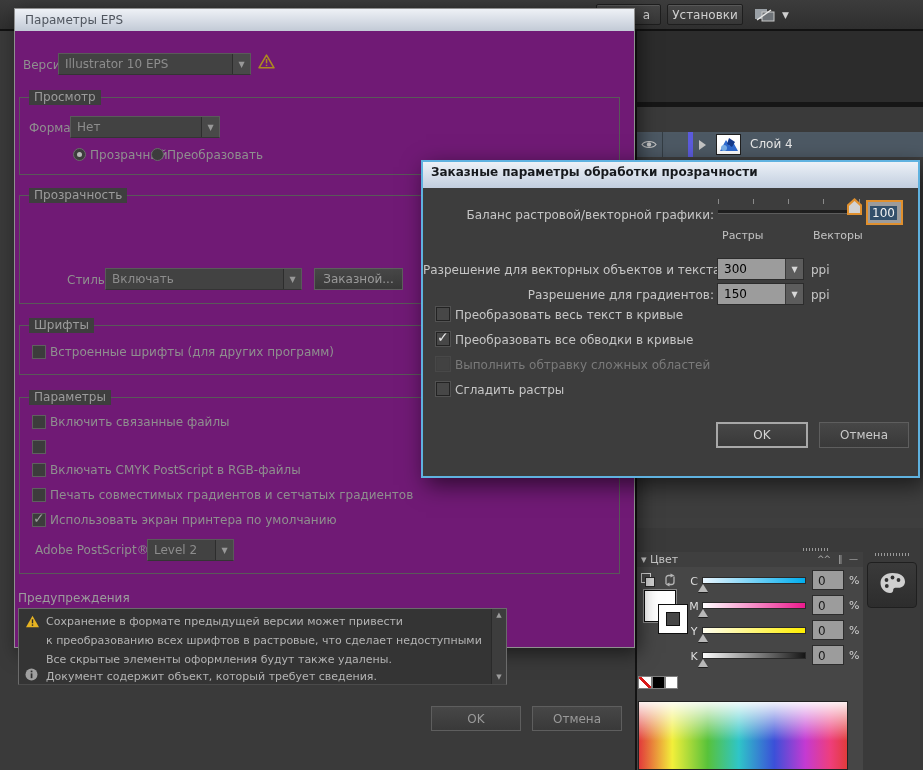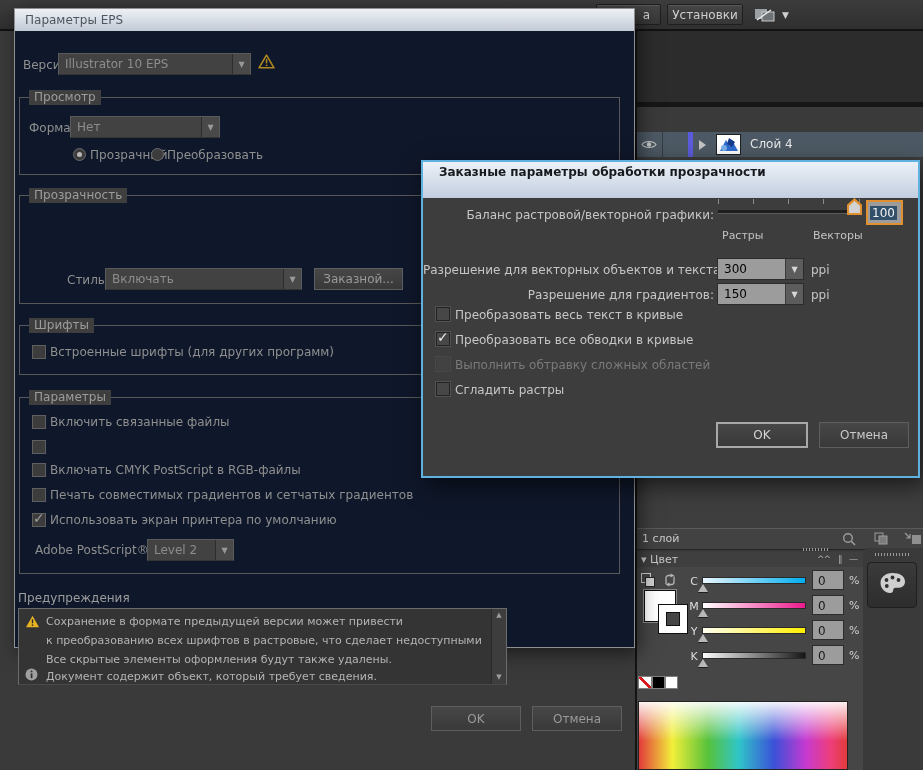"Параметры EPS" .eps { background: #0f172a -> #701a75 }
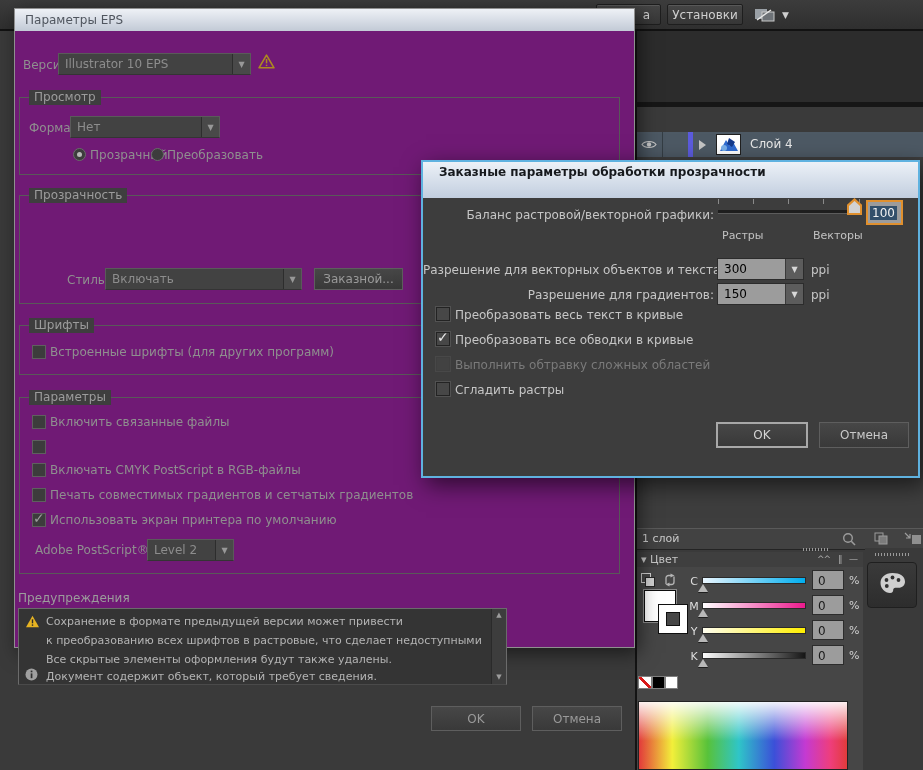"Заказные параметры обработки" .flat-title { height: 36px -> 26px; padding-left: 16px -> 8px }
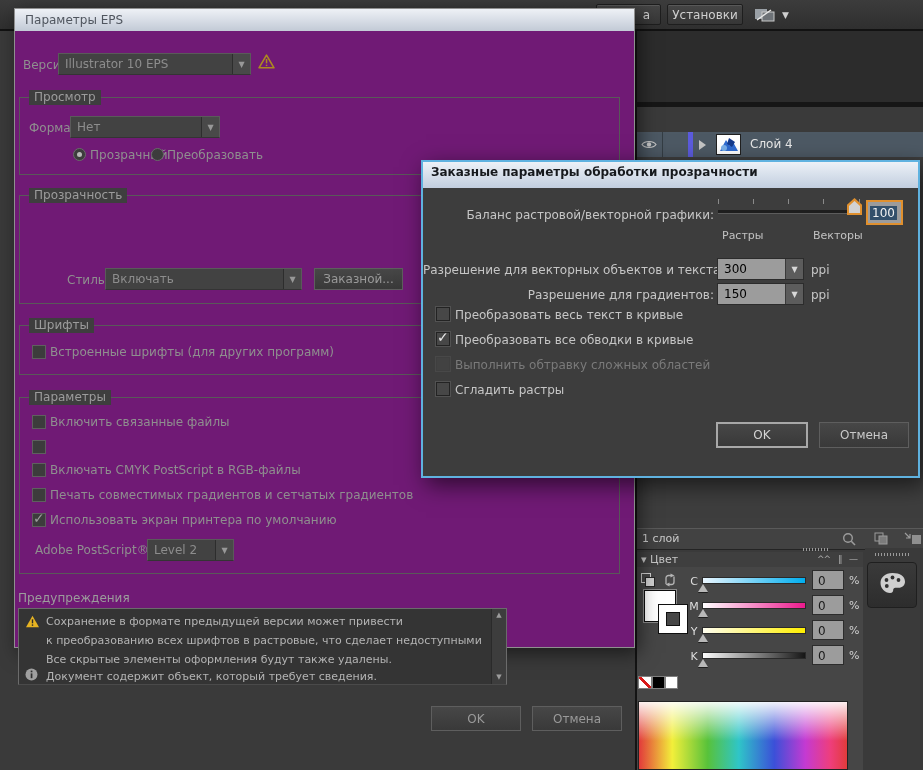"1 слой" div.abs { html: <div> <span>1 слой</span> <span> <svg> <circle></circle> <line></line> </svg> </span> <span> <svg> <rect></rect> <rect></rect> </svg> </span> <span> <svg> <rect></rect> <path></path> </svg> </span> </div> -> none }
